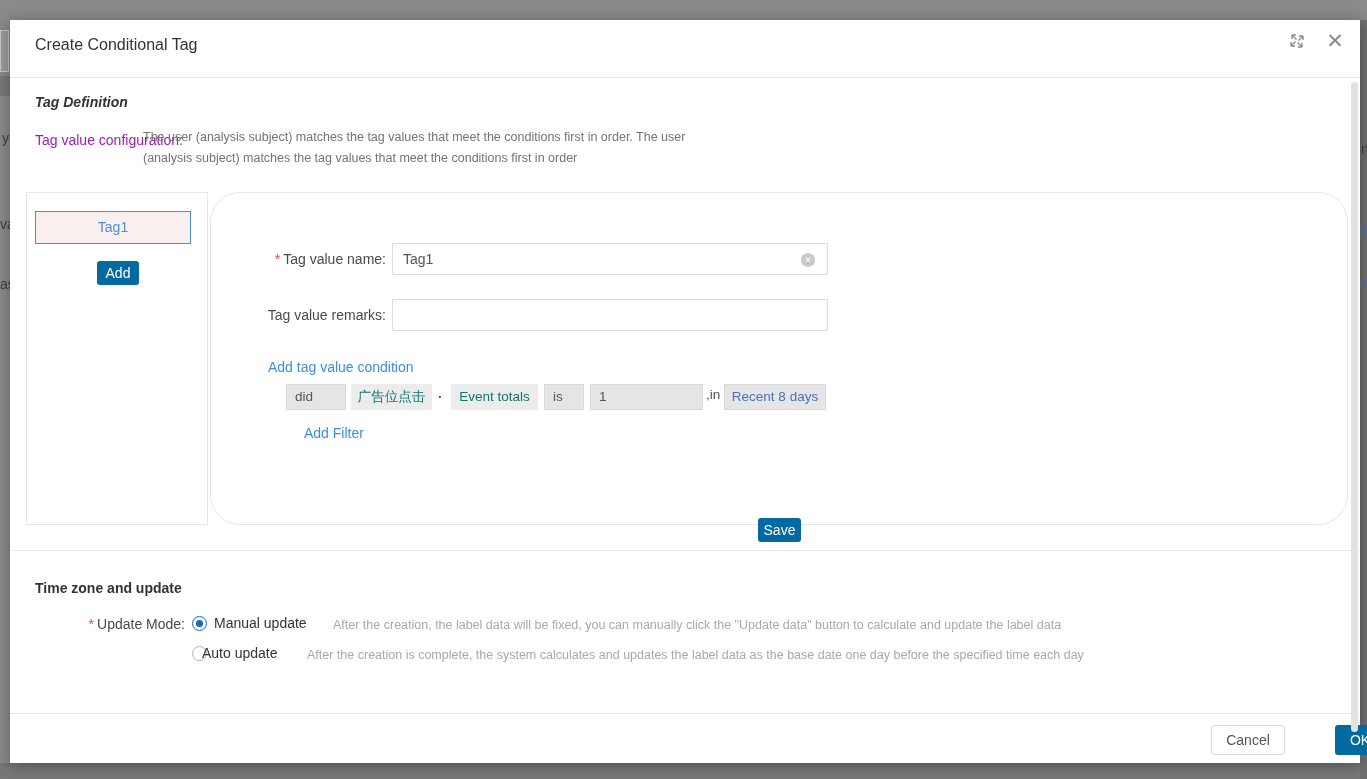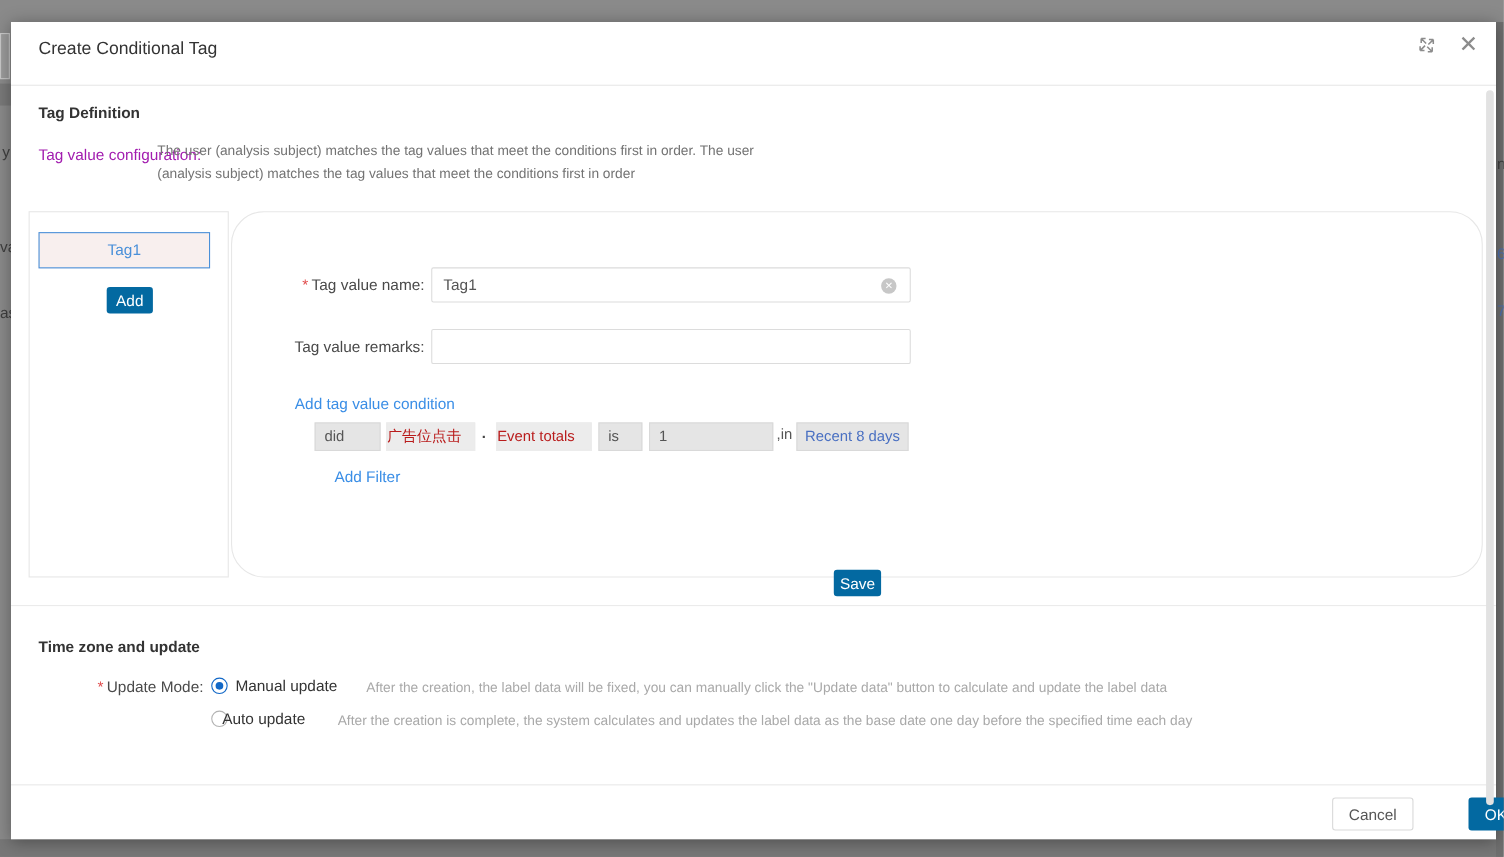"Tag Definition" div.sec-heading { font-style: none -> italic }
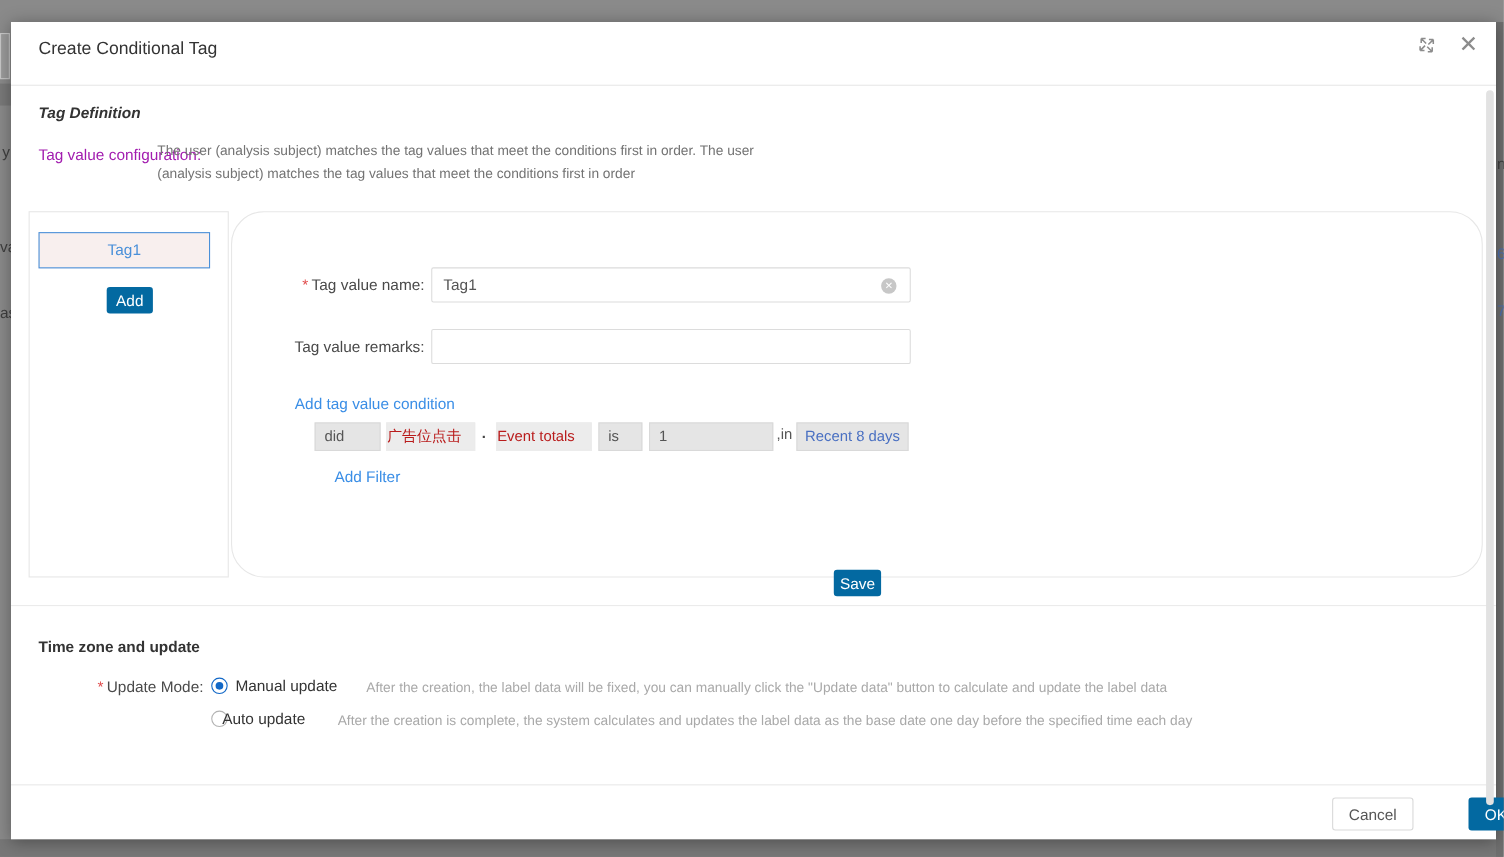"广告位点击" .cond-chip { color: #b91c1c -> #0f766e; text-align: none -> center }
